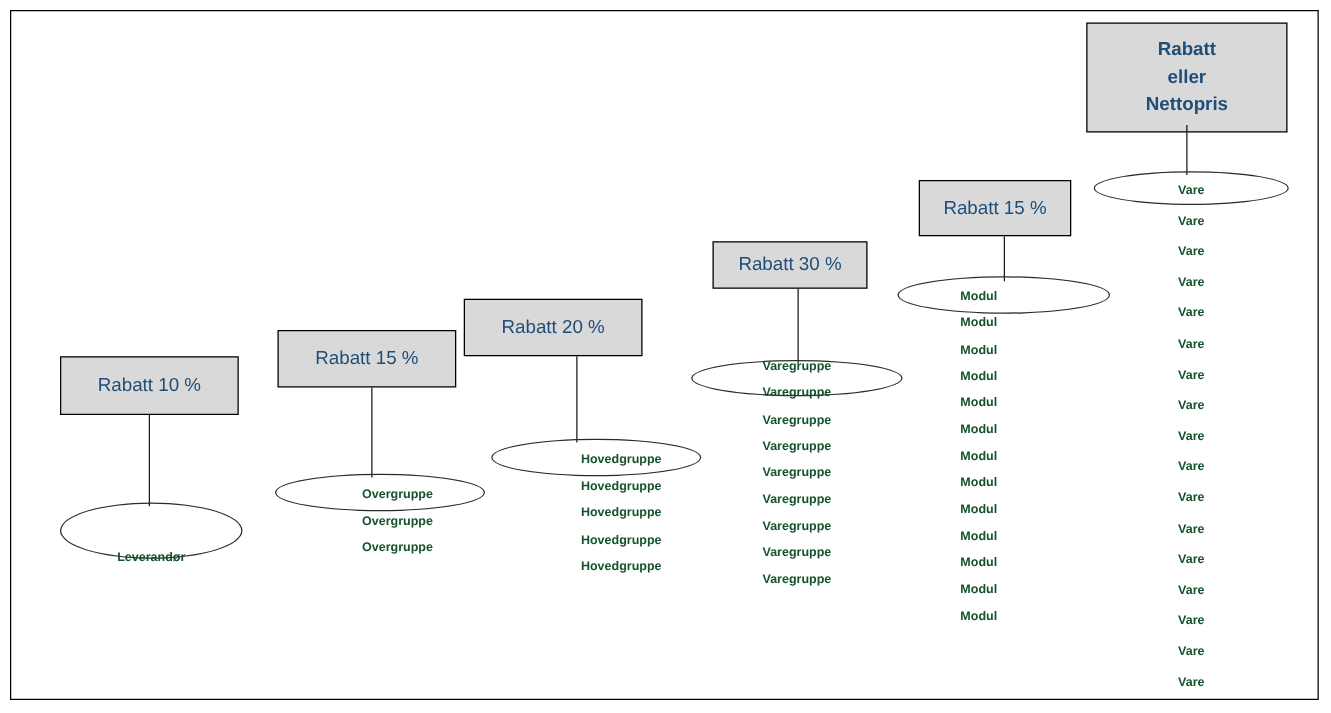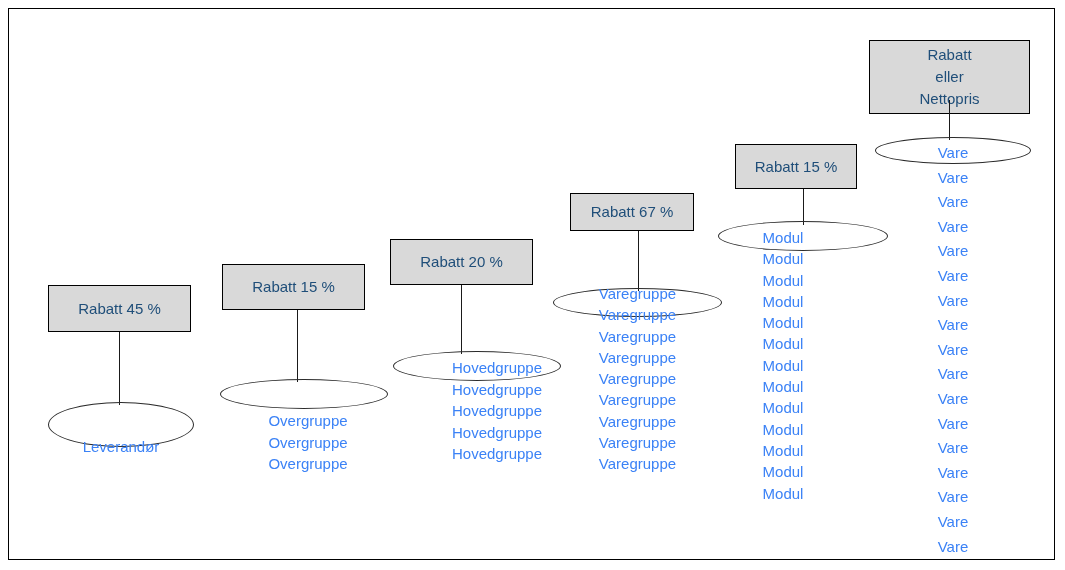"Rabatt" div.disc-box { font-weight: none -> bold; height: 74px -> 88px; top: 40px -> 18px }
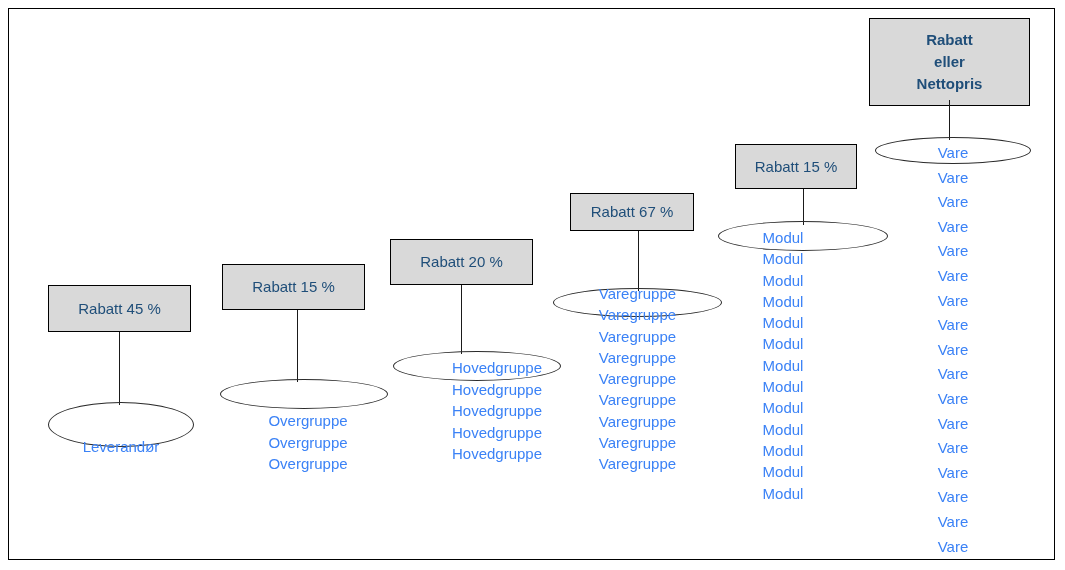"Vare" .entity-list { color: #3b82f6 -> #14532d; font-size: 15px -> 10px; font-weight: normal -> bold }
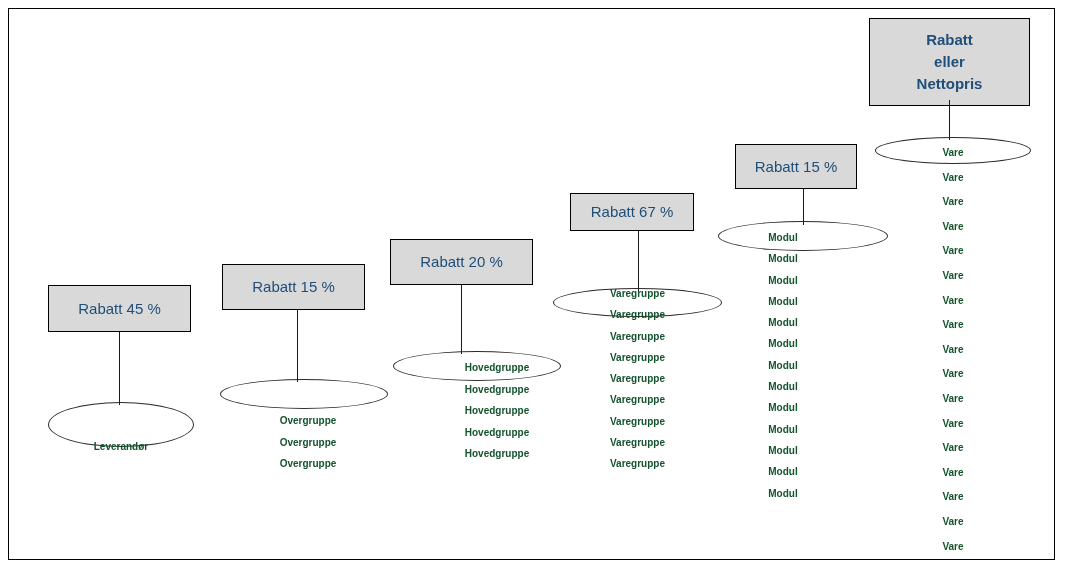"Rabatt 67 %" div.disc-box { text: 67 -> 30 }
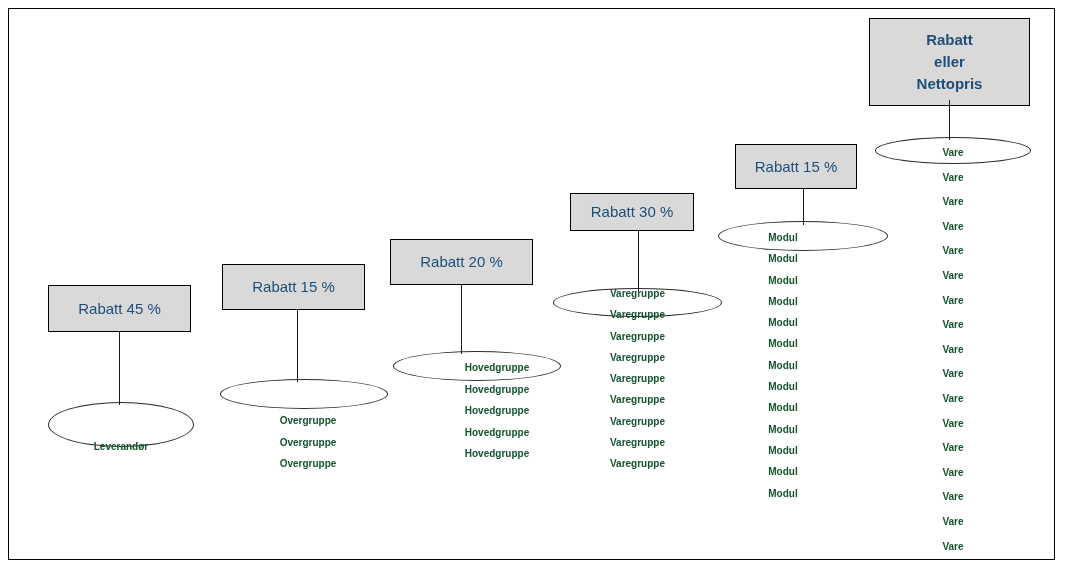"Rabatt 20 %" div.disc-box { left: 390px -> 371px }
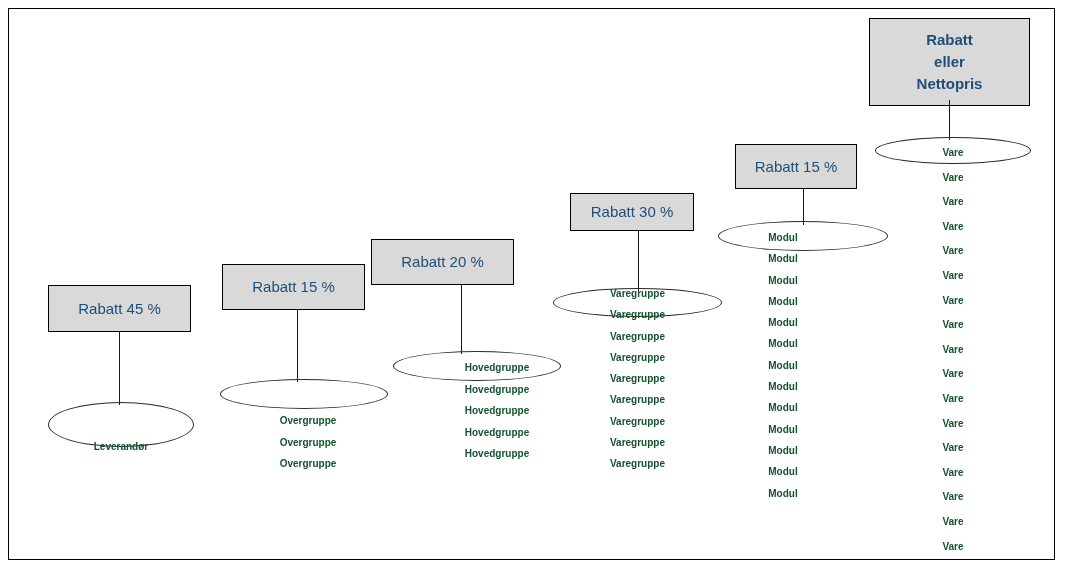"Rabatt 45 %" div.disc-box { text: 45 -> 10 }
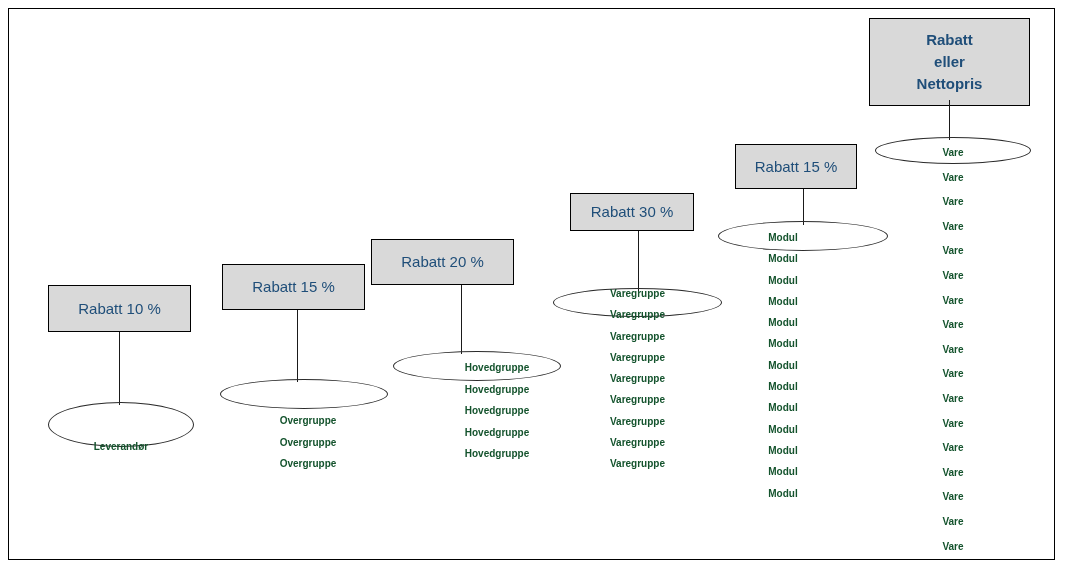"Overgruppe" div.entity-list { left: 224px -> 234px; margin-top: 25px -> none }
